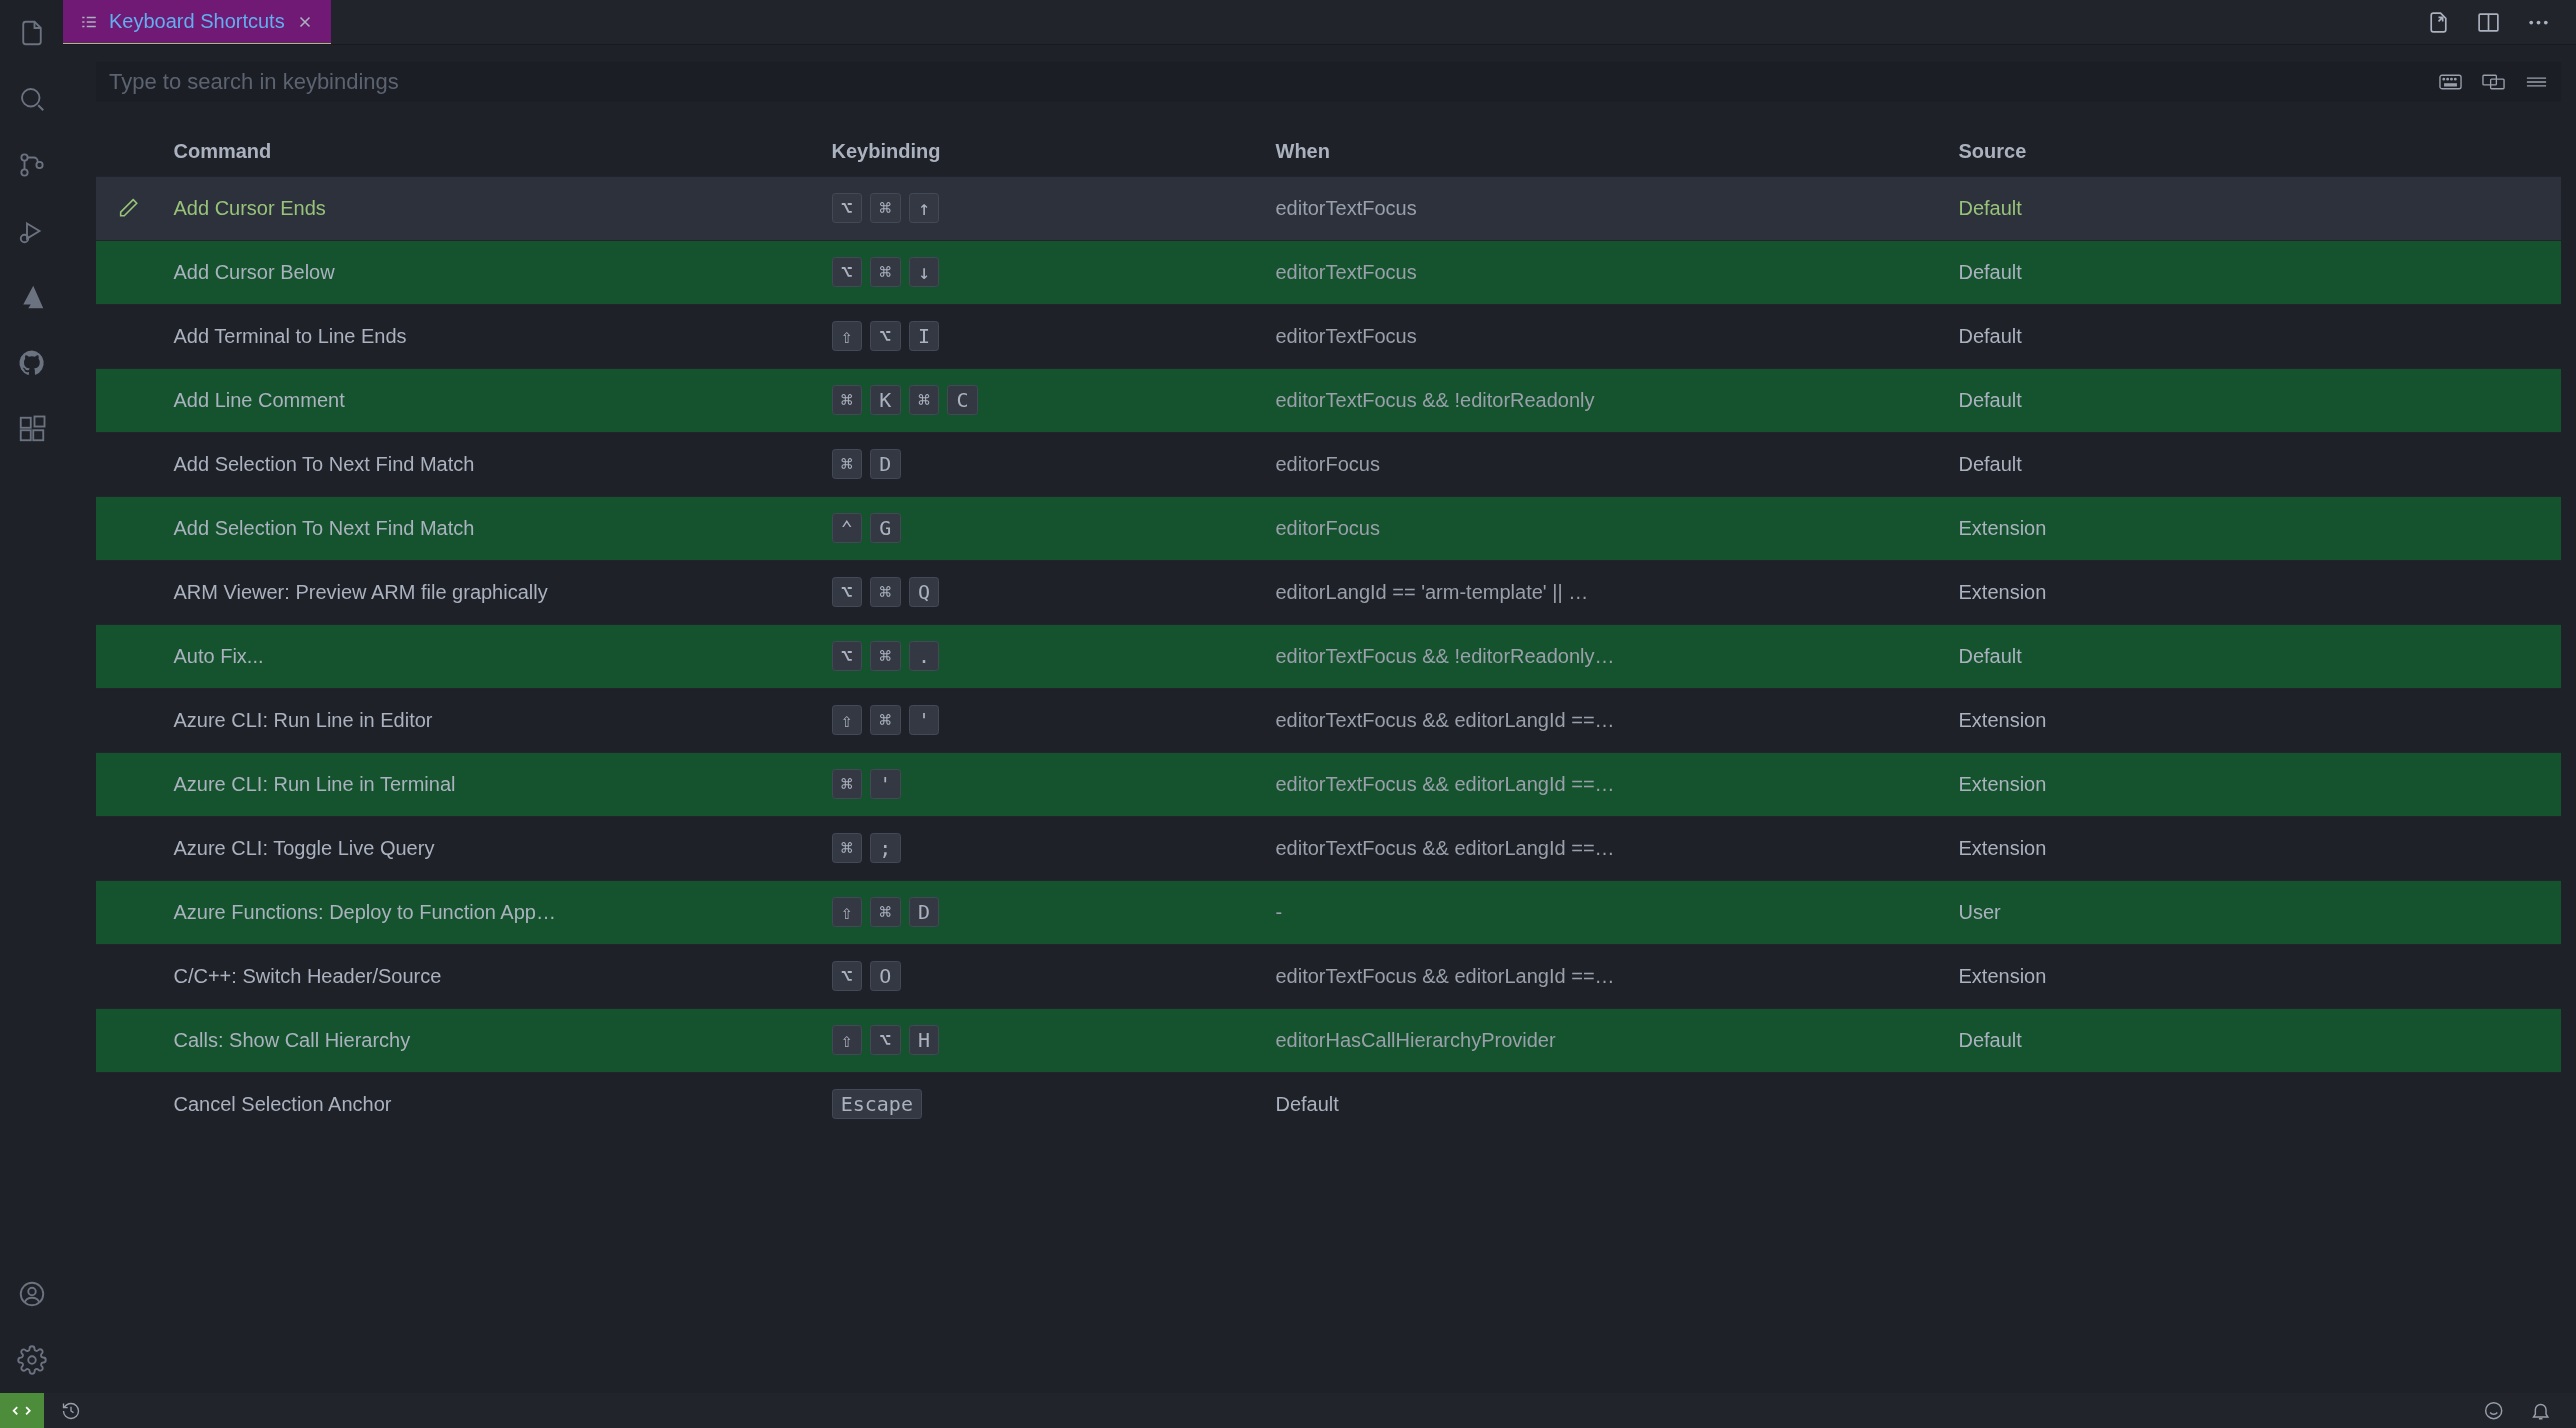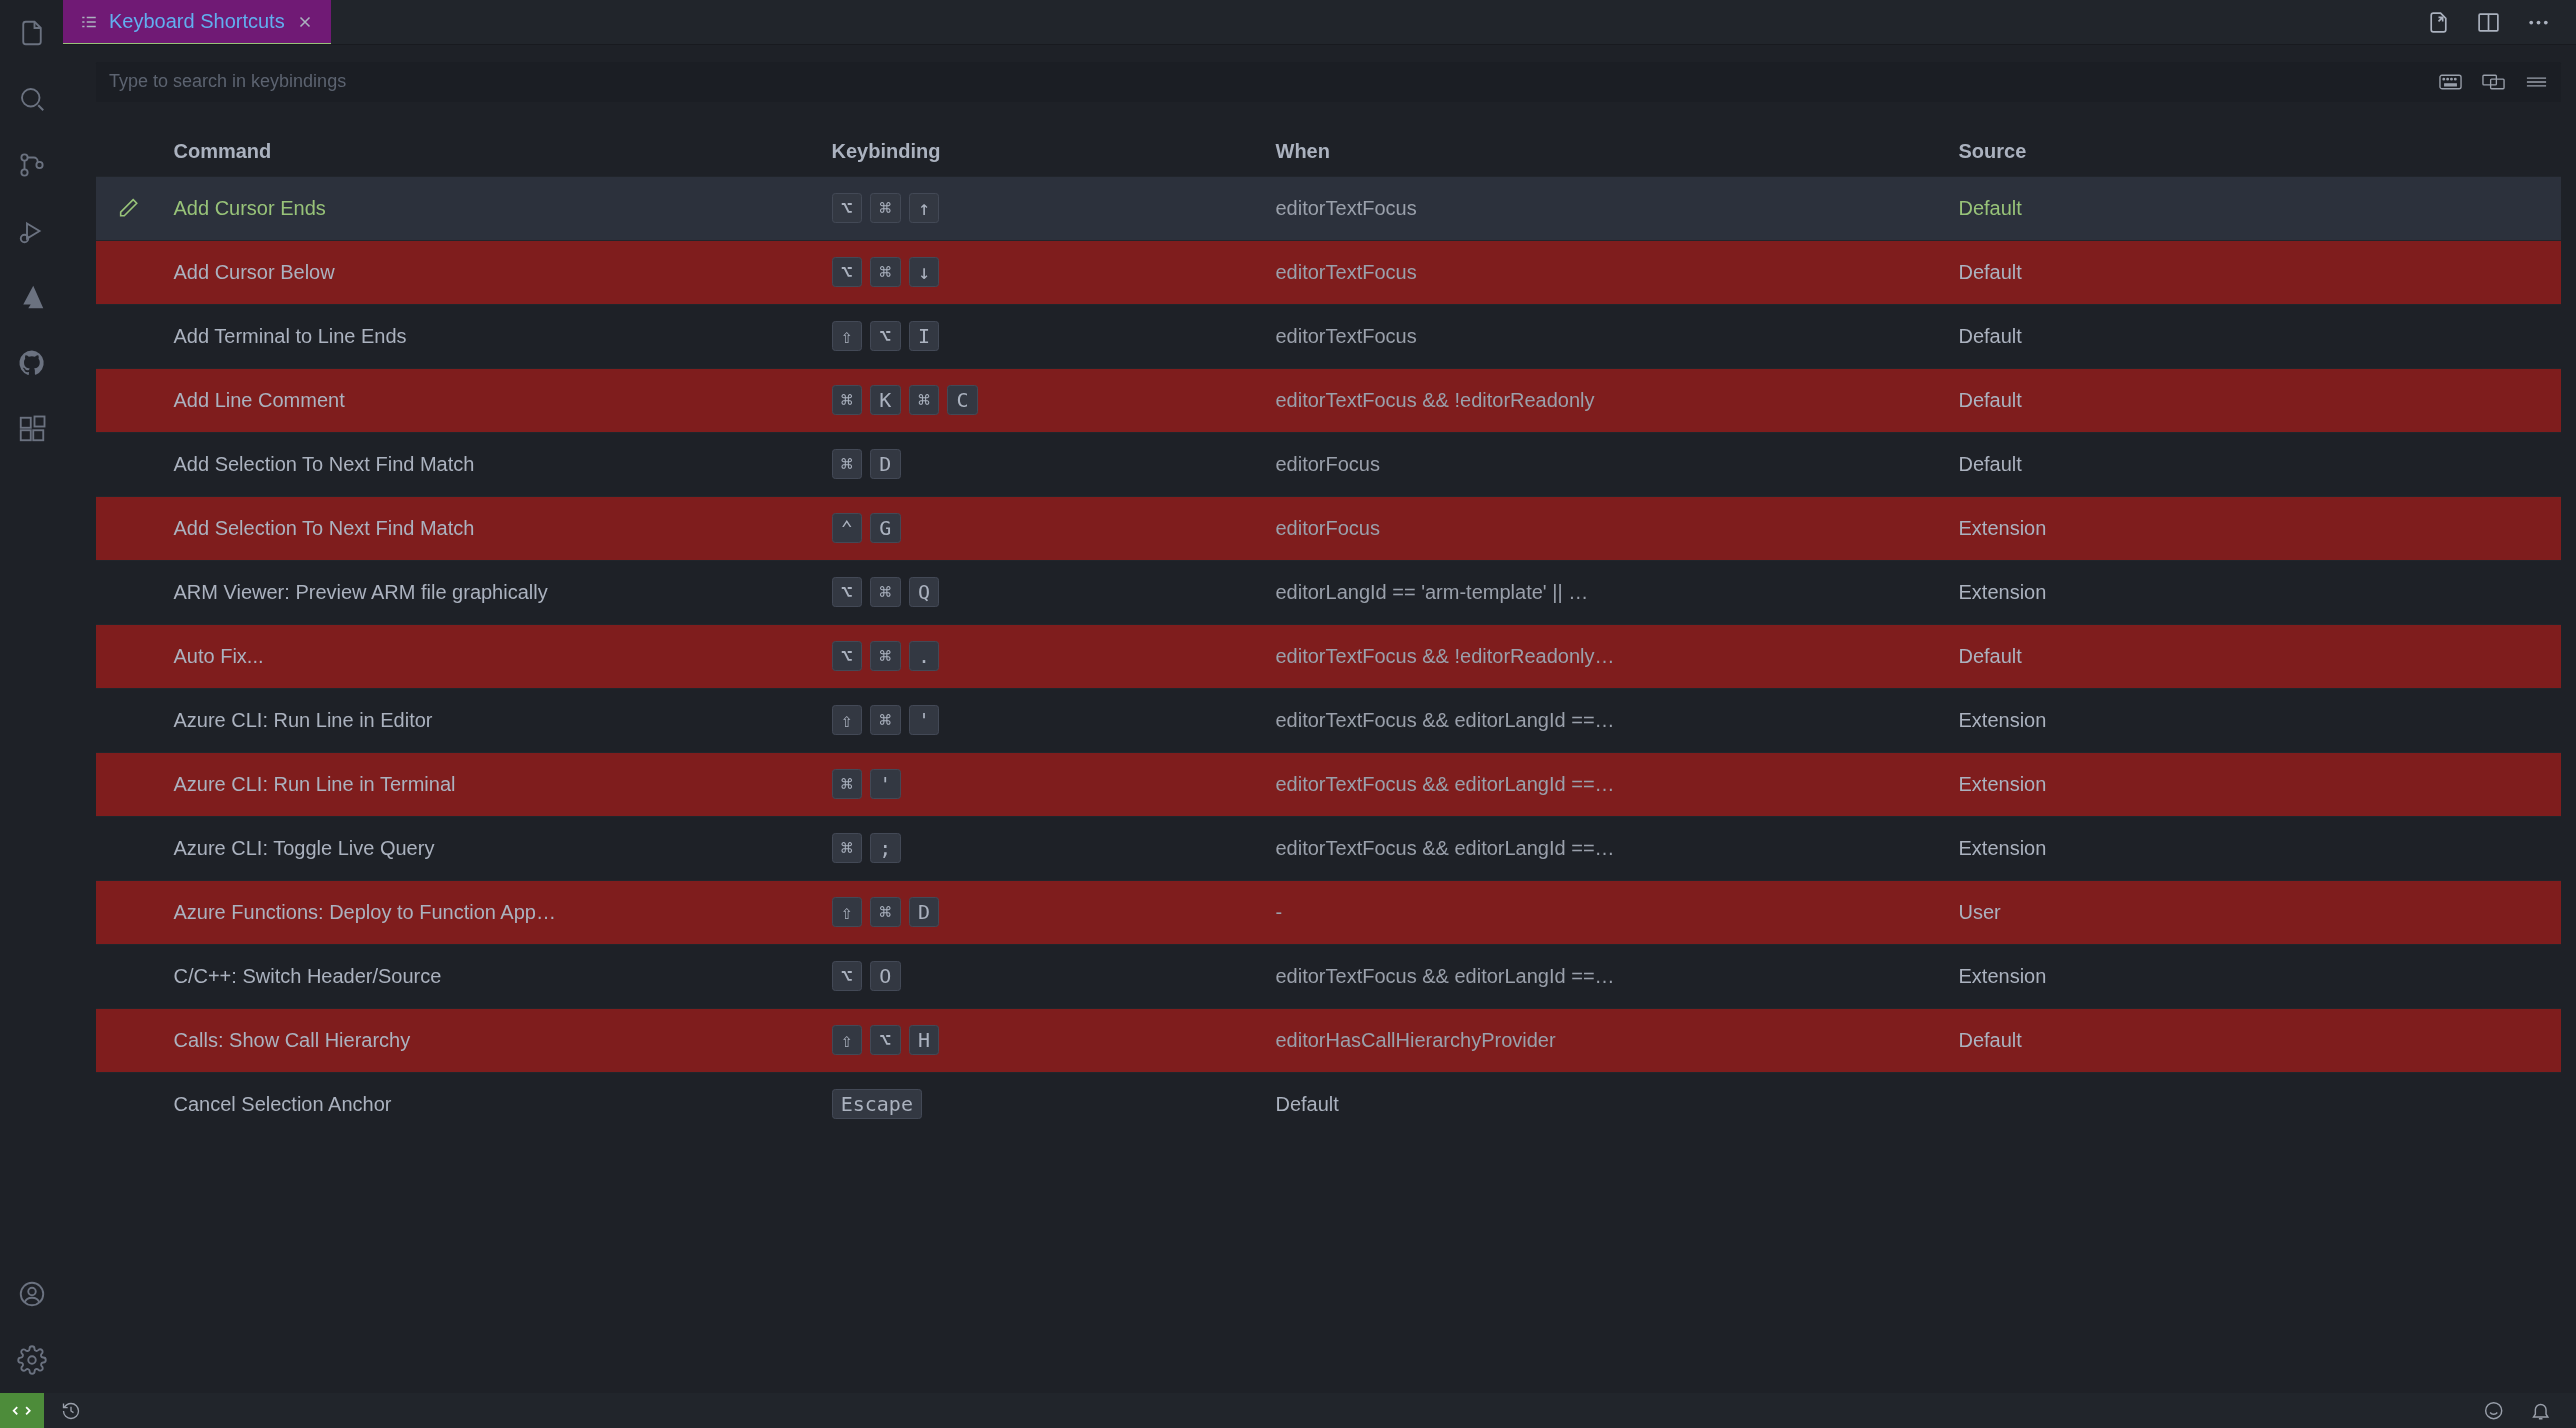"Type to search in keybindings" .search-input { font-size: 18px -> 22px }
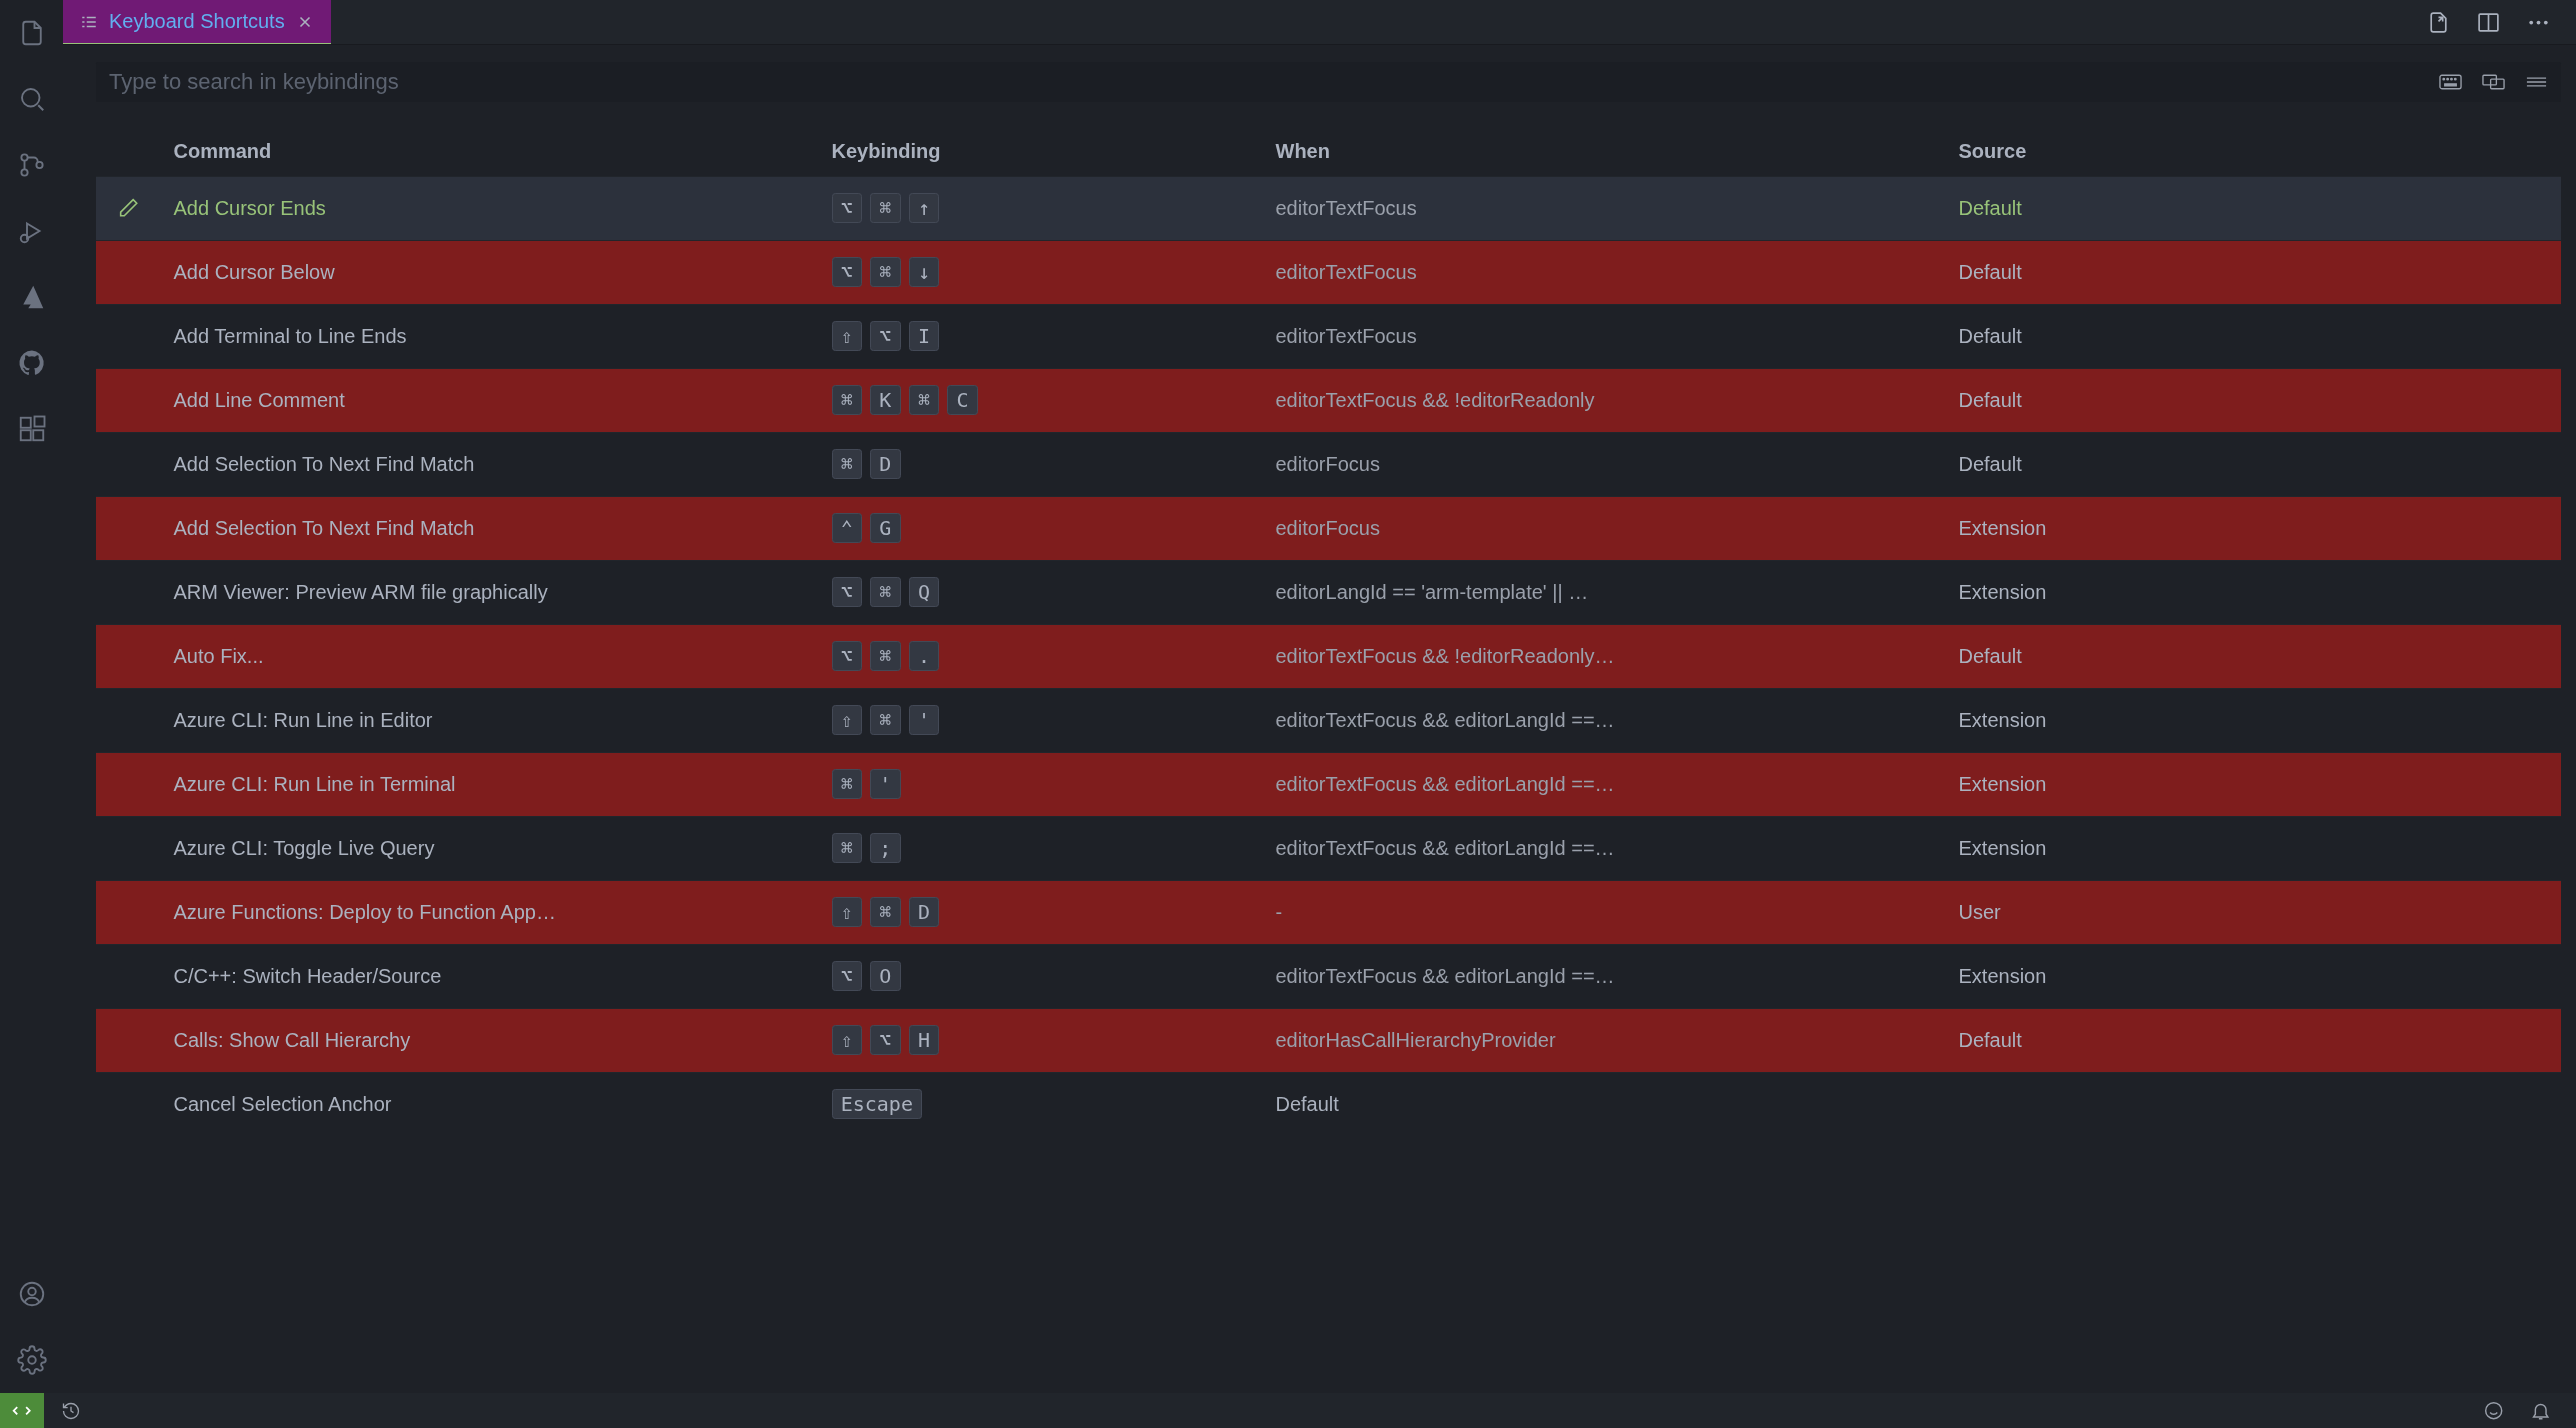"Add Cursor Below" .row.odd { background: #7f1d1d -> #14532d }
